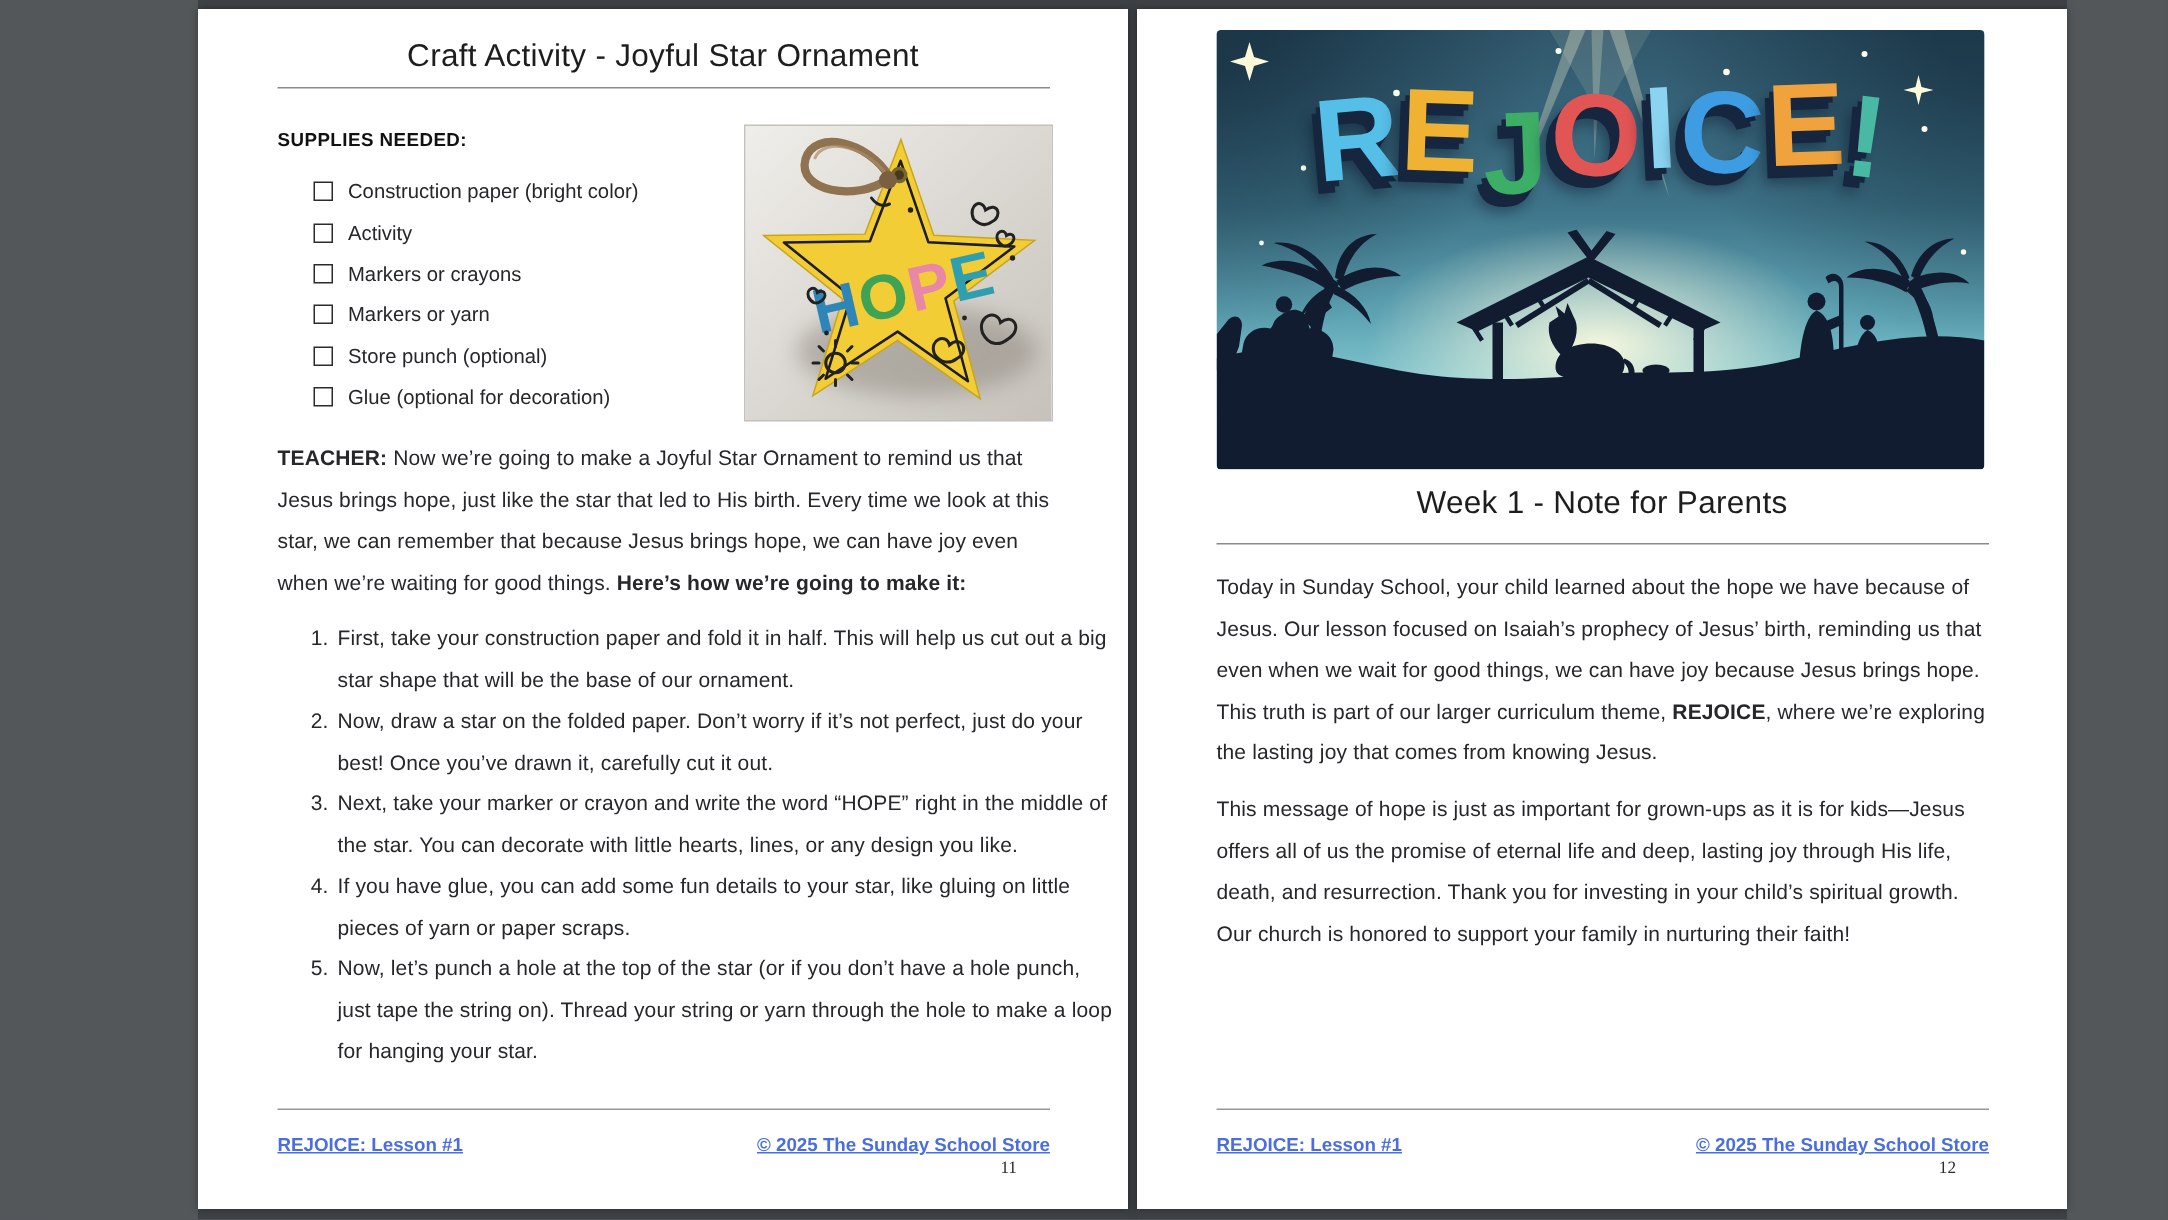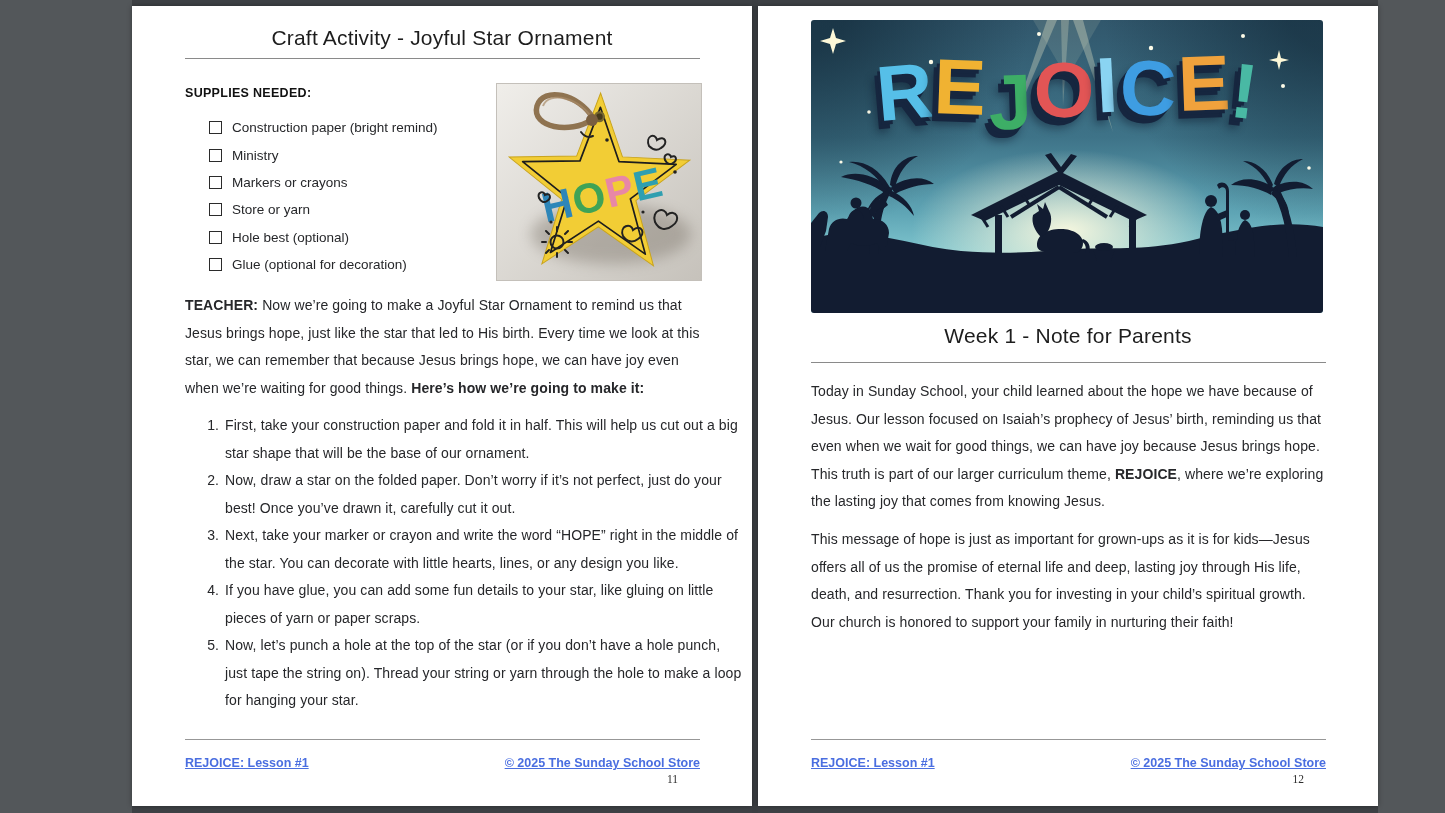"Construction paper (bright remind)" span { text: remind -> color }
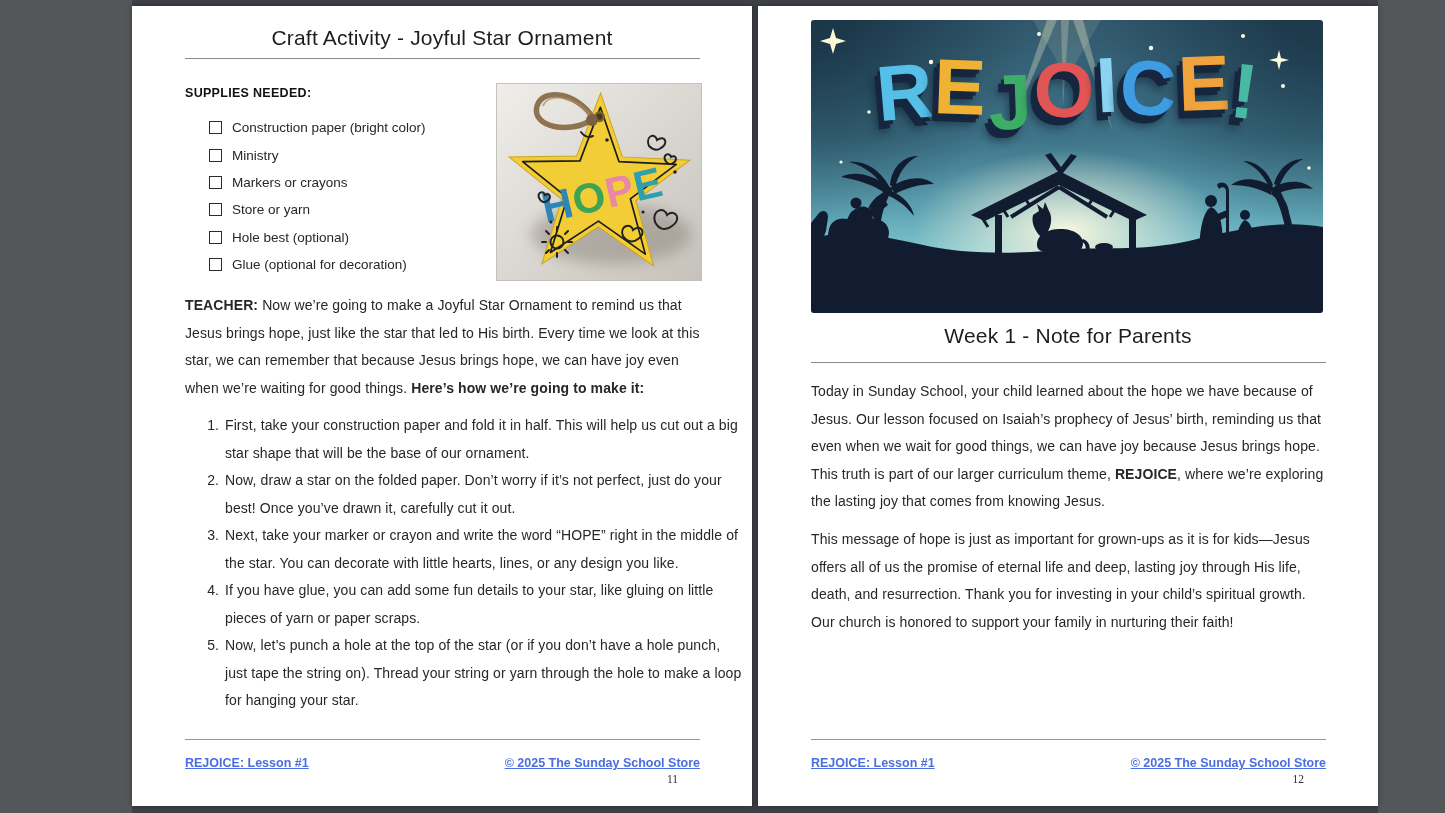"Ministry" span { text: Ministry -> Activity }
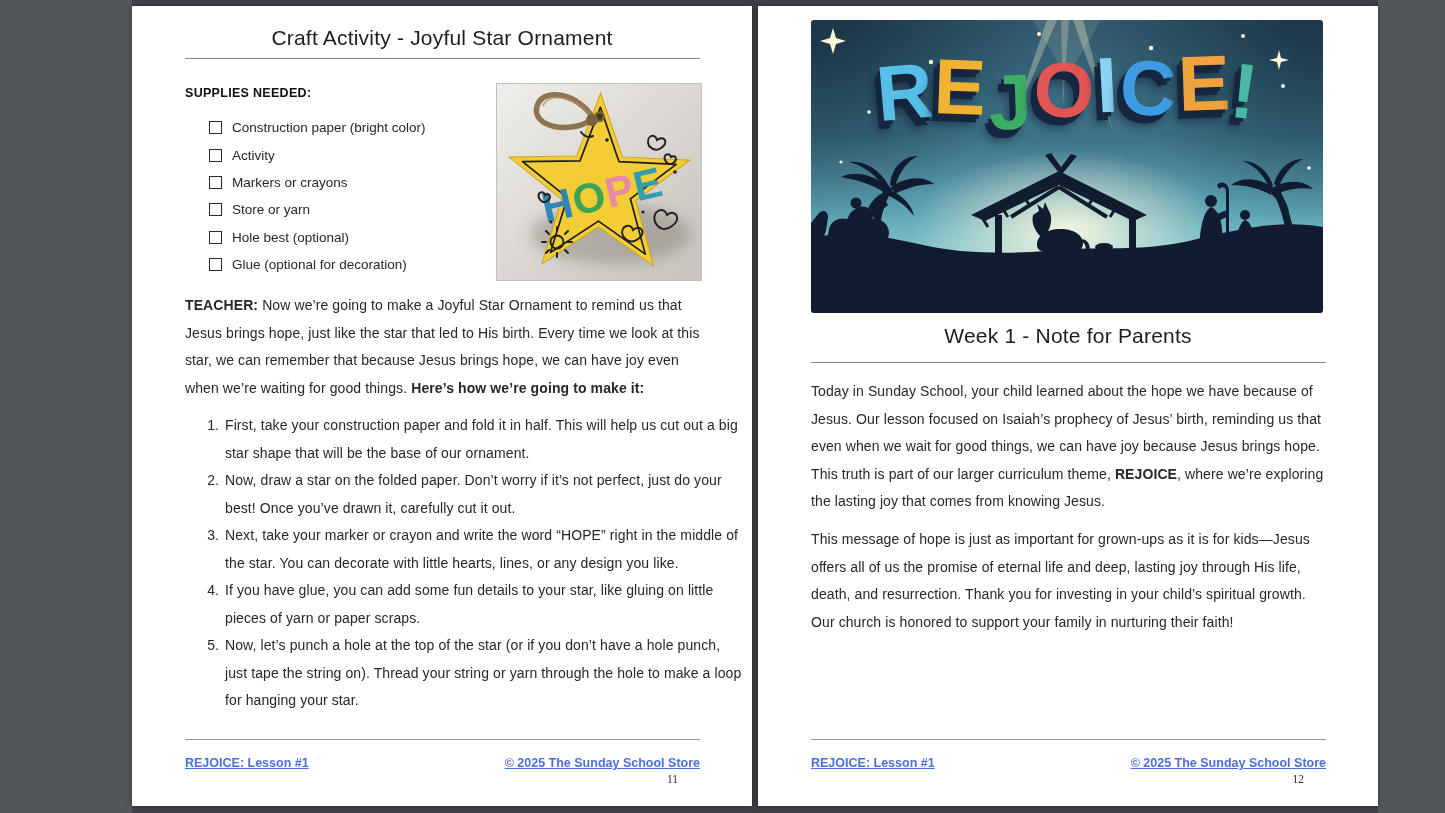"Store or yarn" span { text: Store -> Markers }
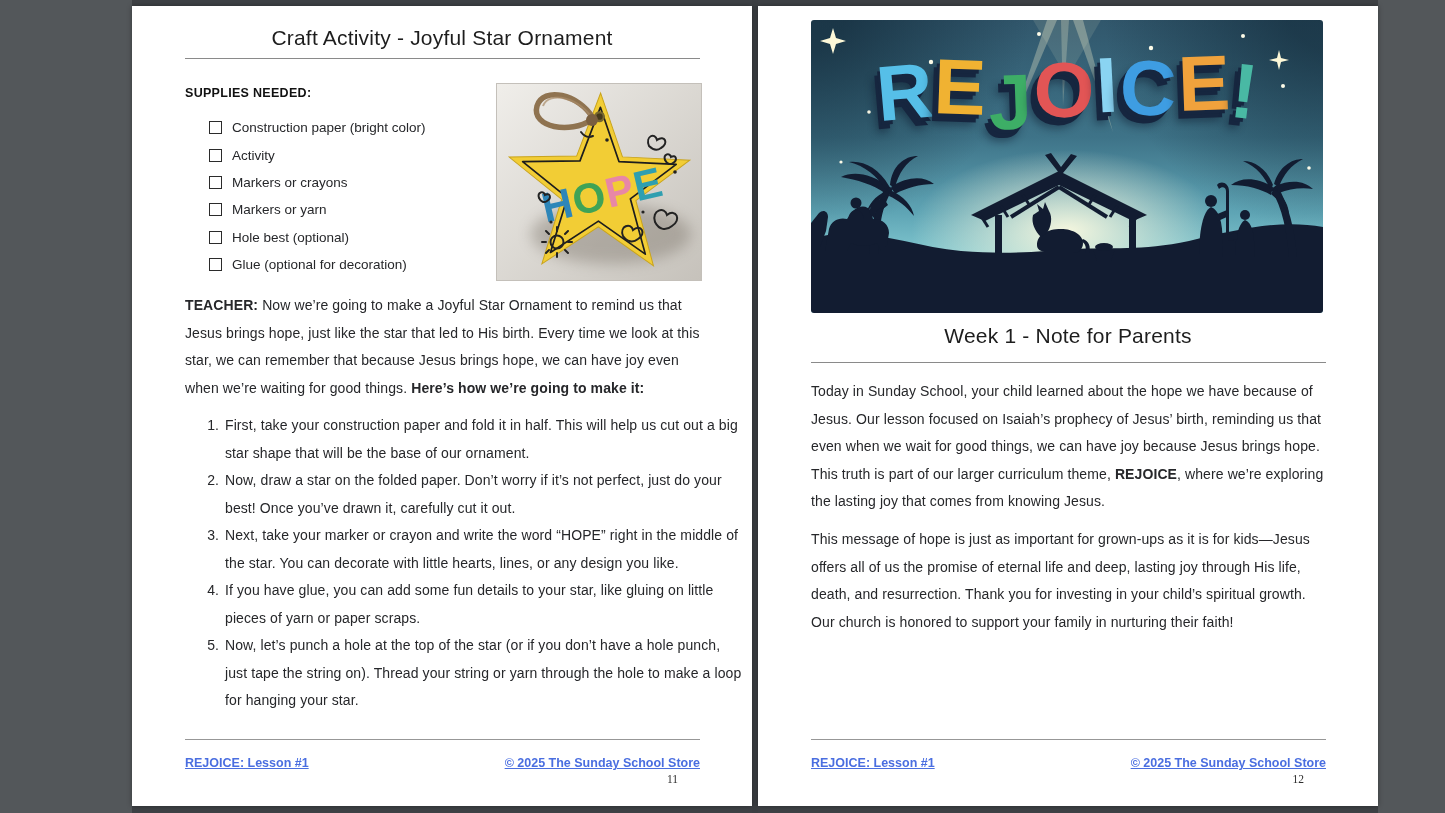"Hole best (optional)" span { text: Hole best -> Store punch }
